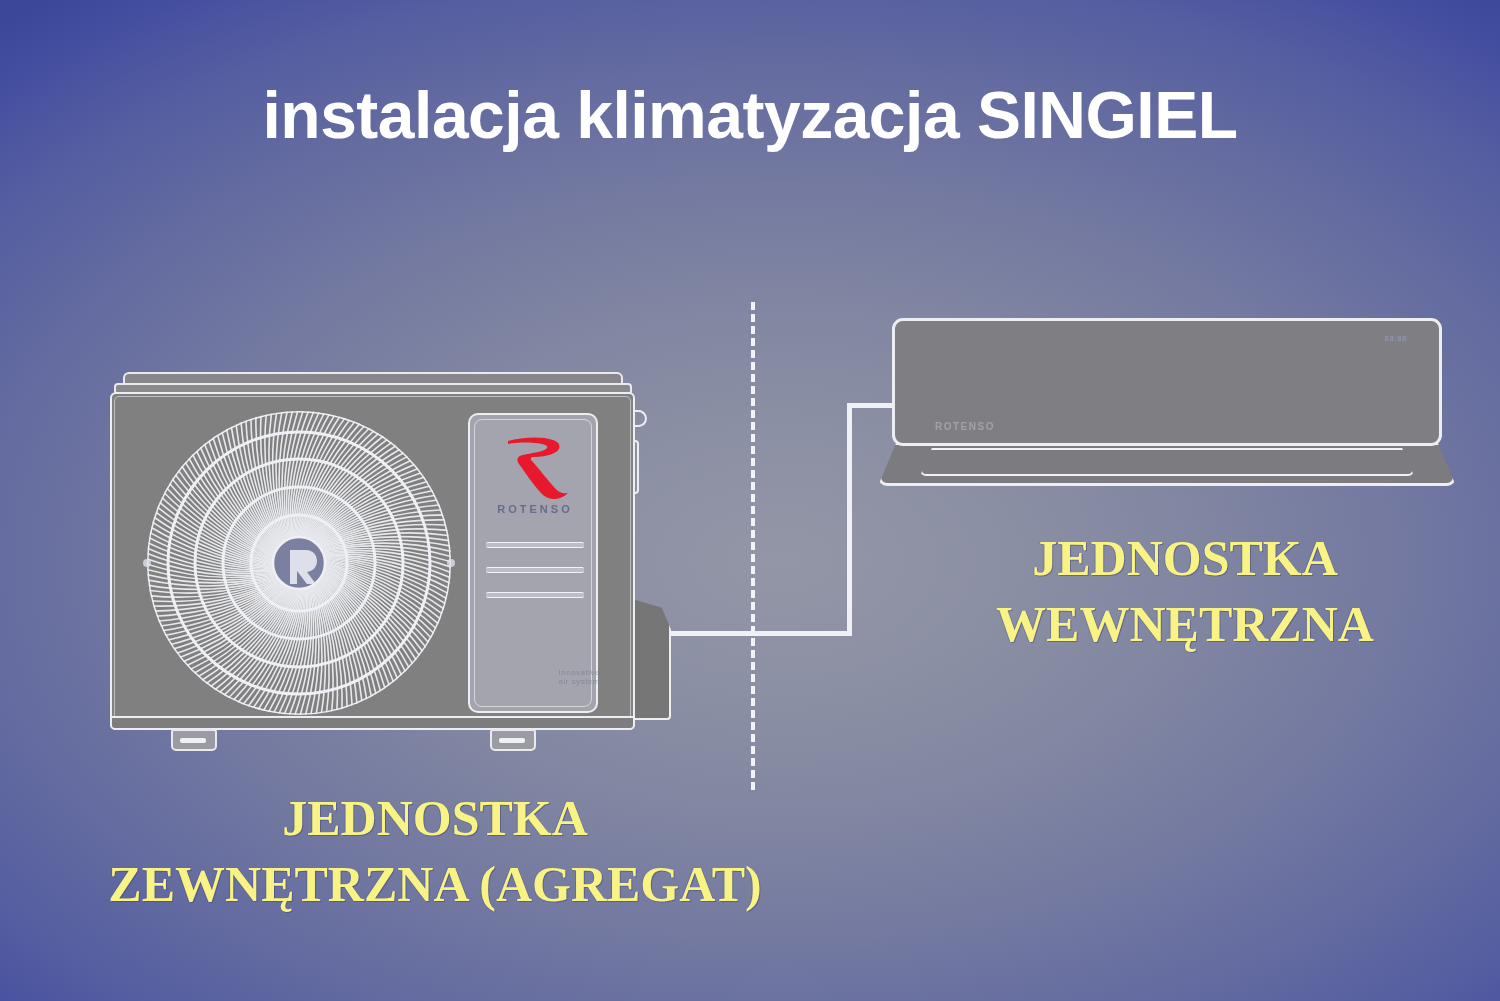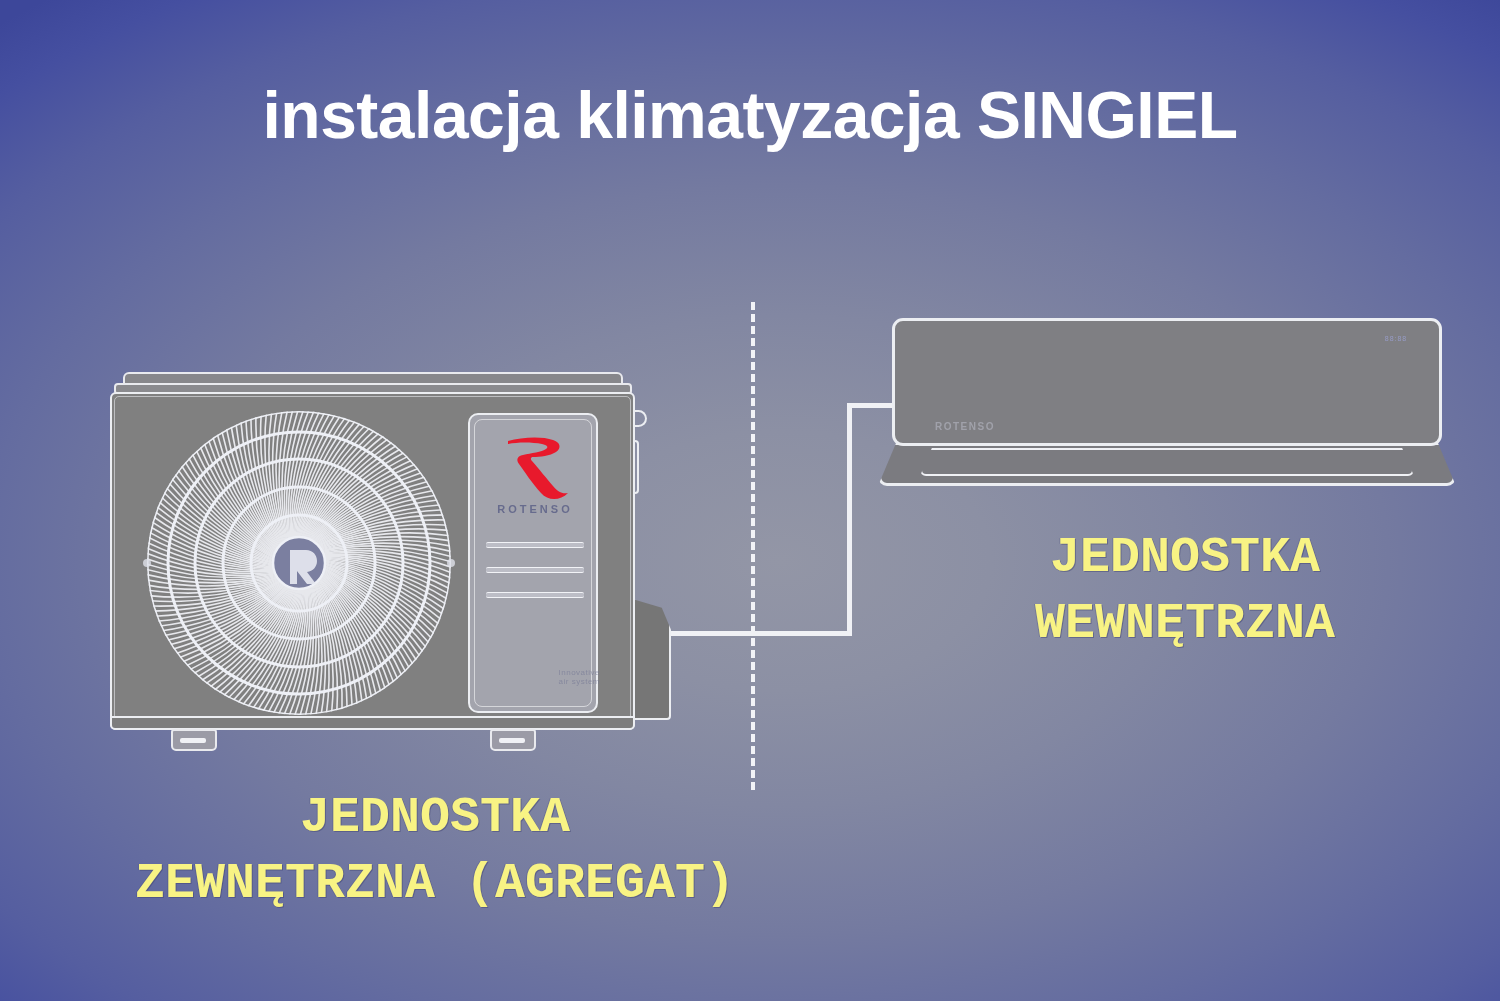"JEDNOSTKA" .caption { font-family: Liberation Mono, monospace -> Liberation Serif, serif }
